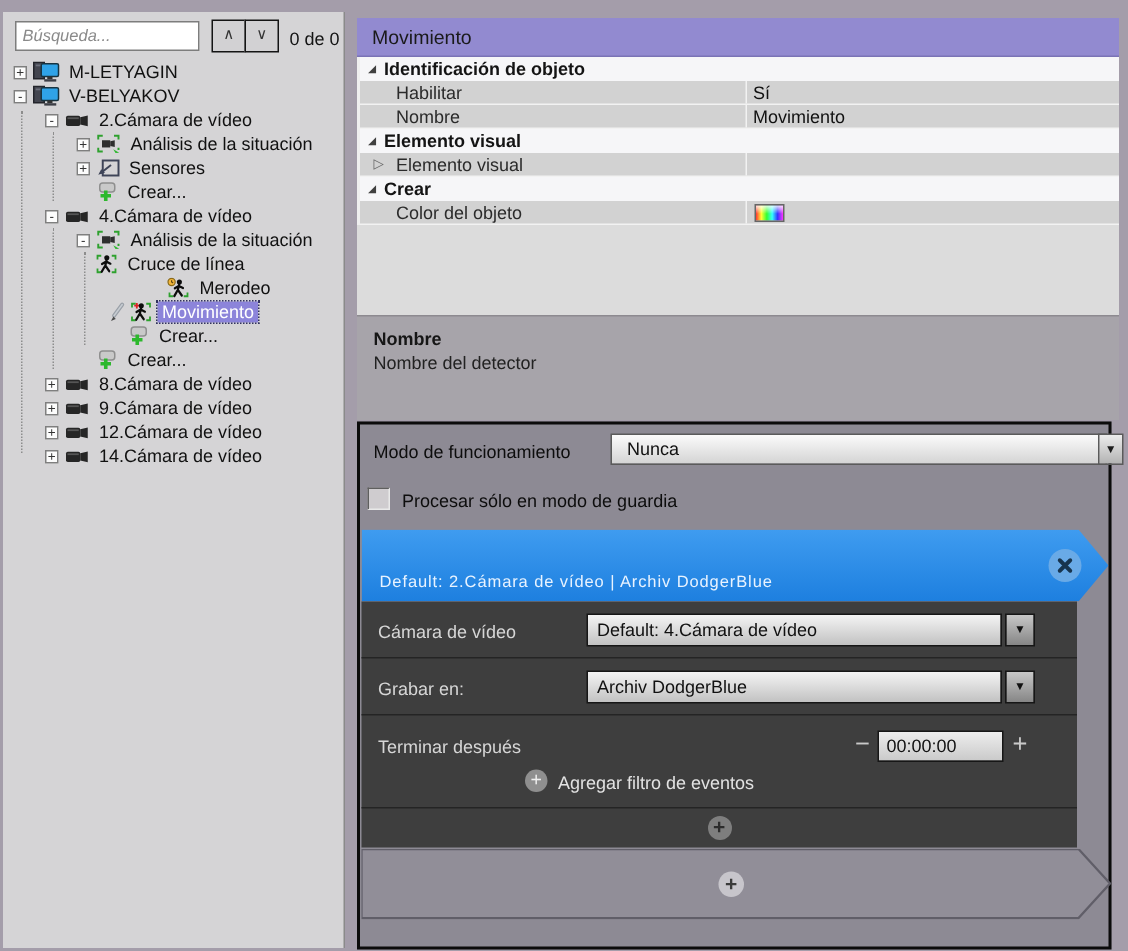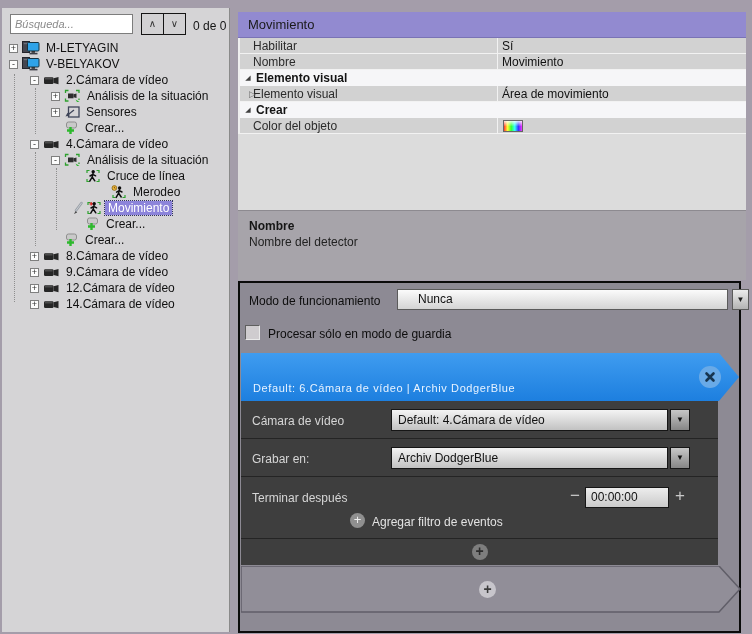"Identificación de objeto" div.cat-row { html: none -> <div> <span>◢</span> <span>Identificación de objeto</span> </div> }
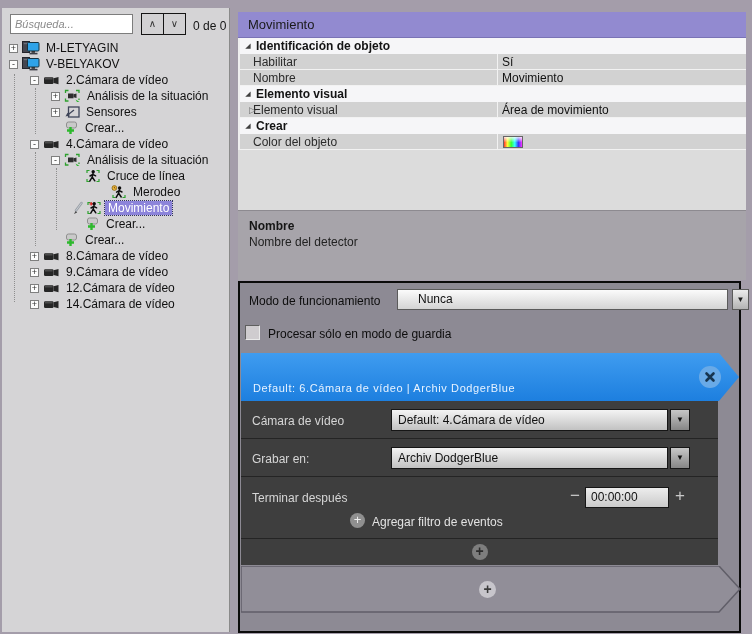"Habilitar" .prop-name { padding-left: 13px -> 24px }
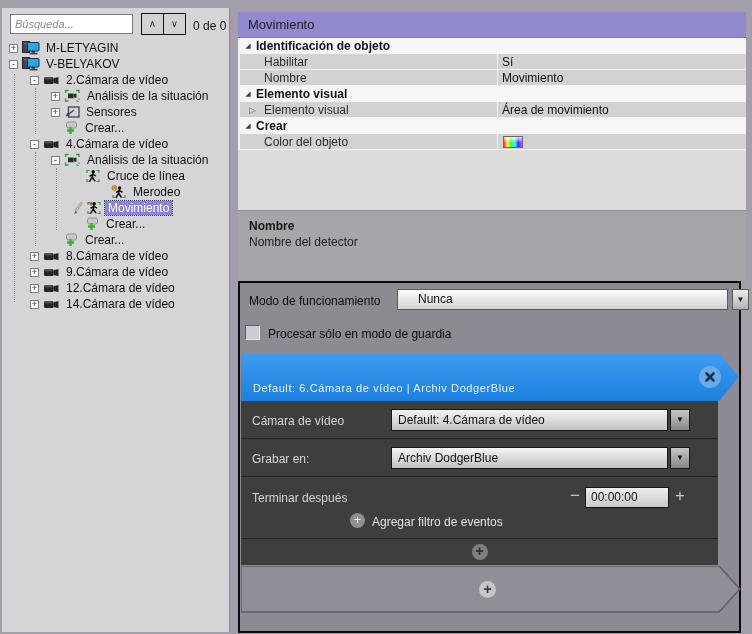"Área de movimiento" div.prop-value { html: <div>Área de movimiento</div> -> none }
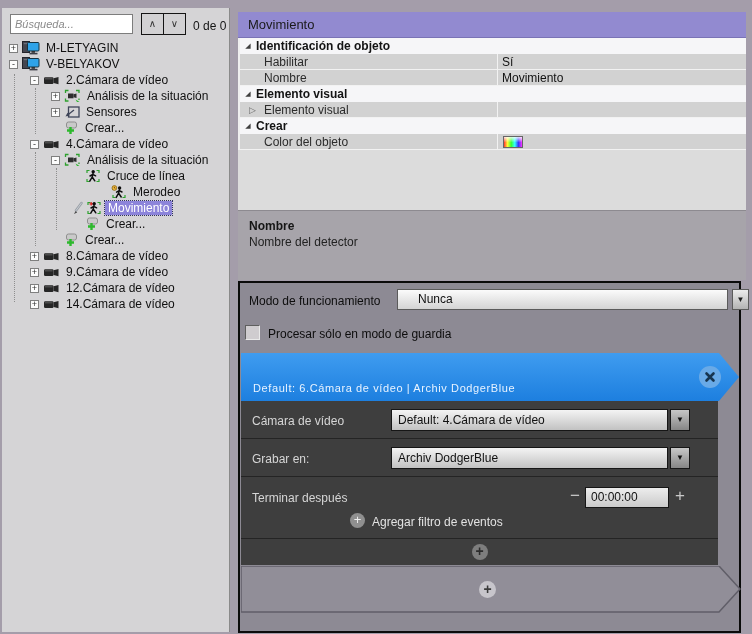"Cruce de línea" div.tree-row { padding-left: 70px -> 48px }
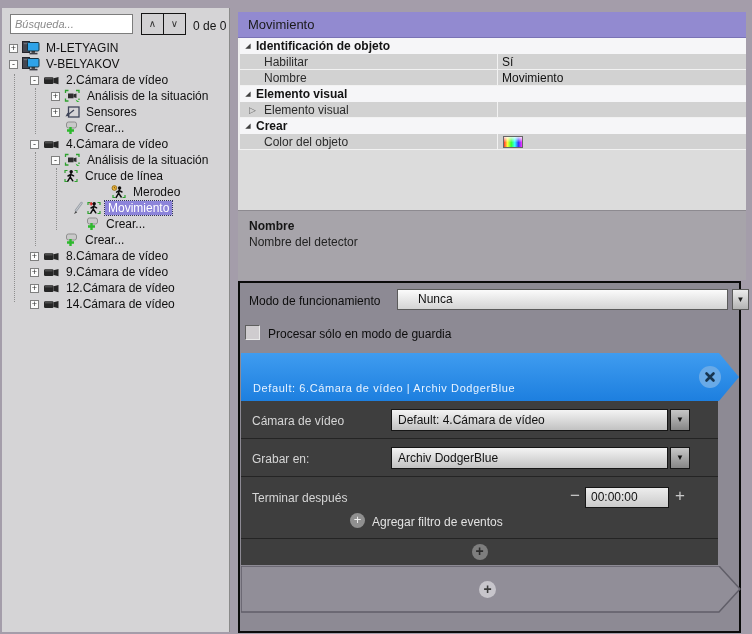"Nunca" .mode-dropdown { left: 157px -> 167px; padding-left: 20px -> 10px }
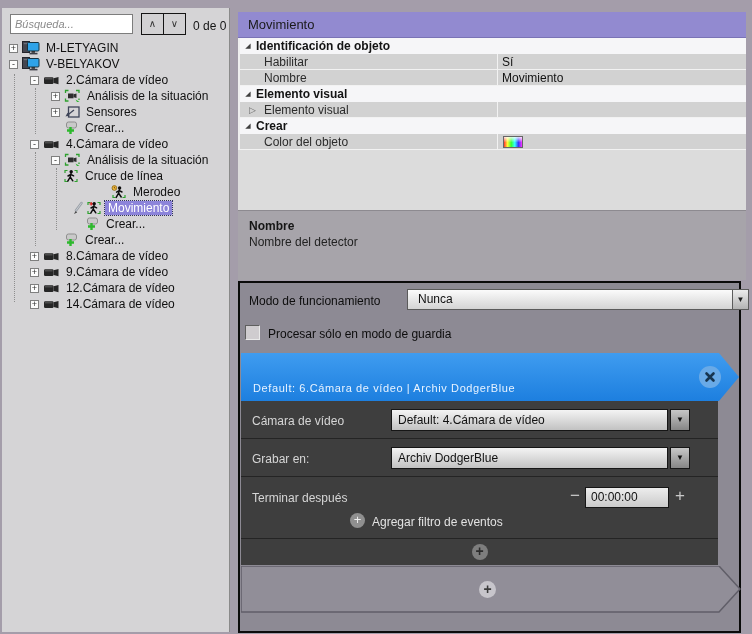"Default: 6.Cámara de vídeo |" div.card-subtitle { text: 6.Cámara -> 2.Cámara }
